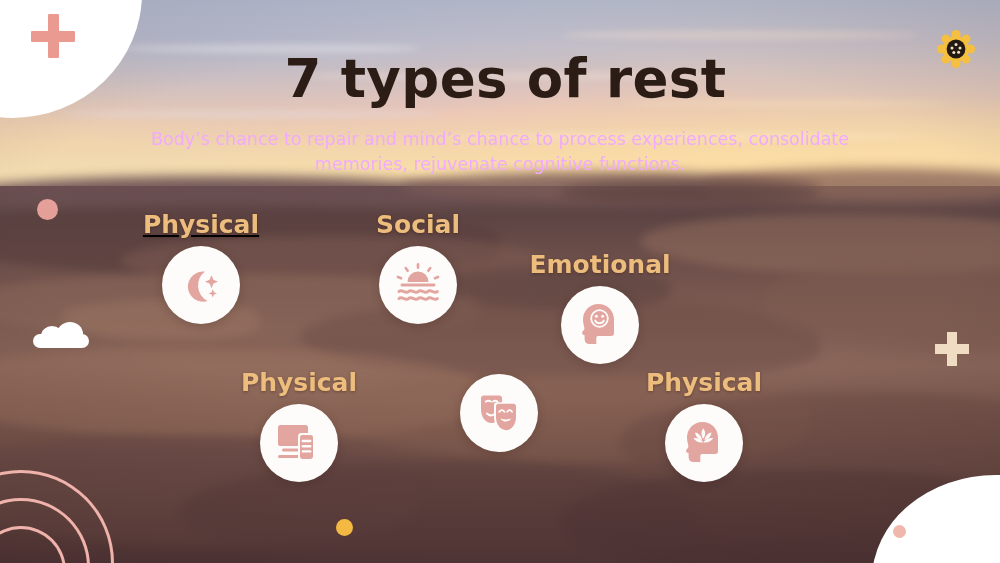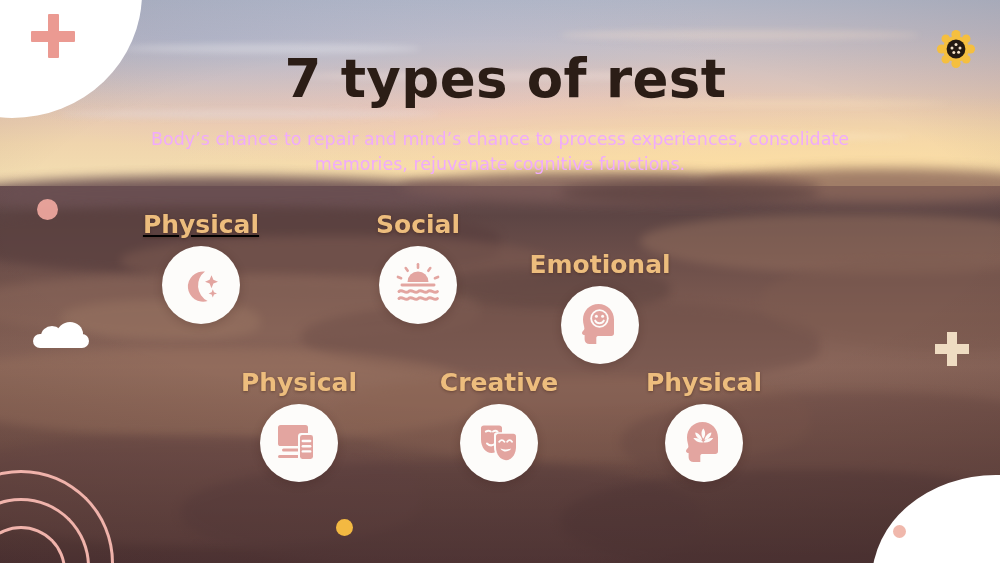"Creative" div.lbl { html: <div>Creative</div> -> none }
